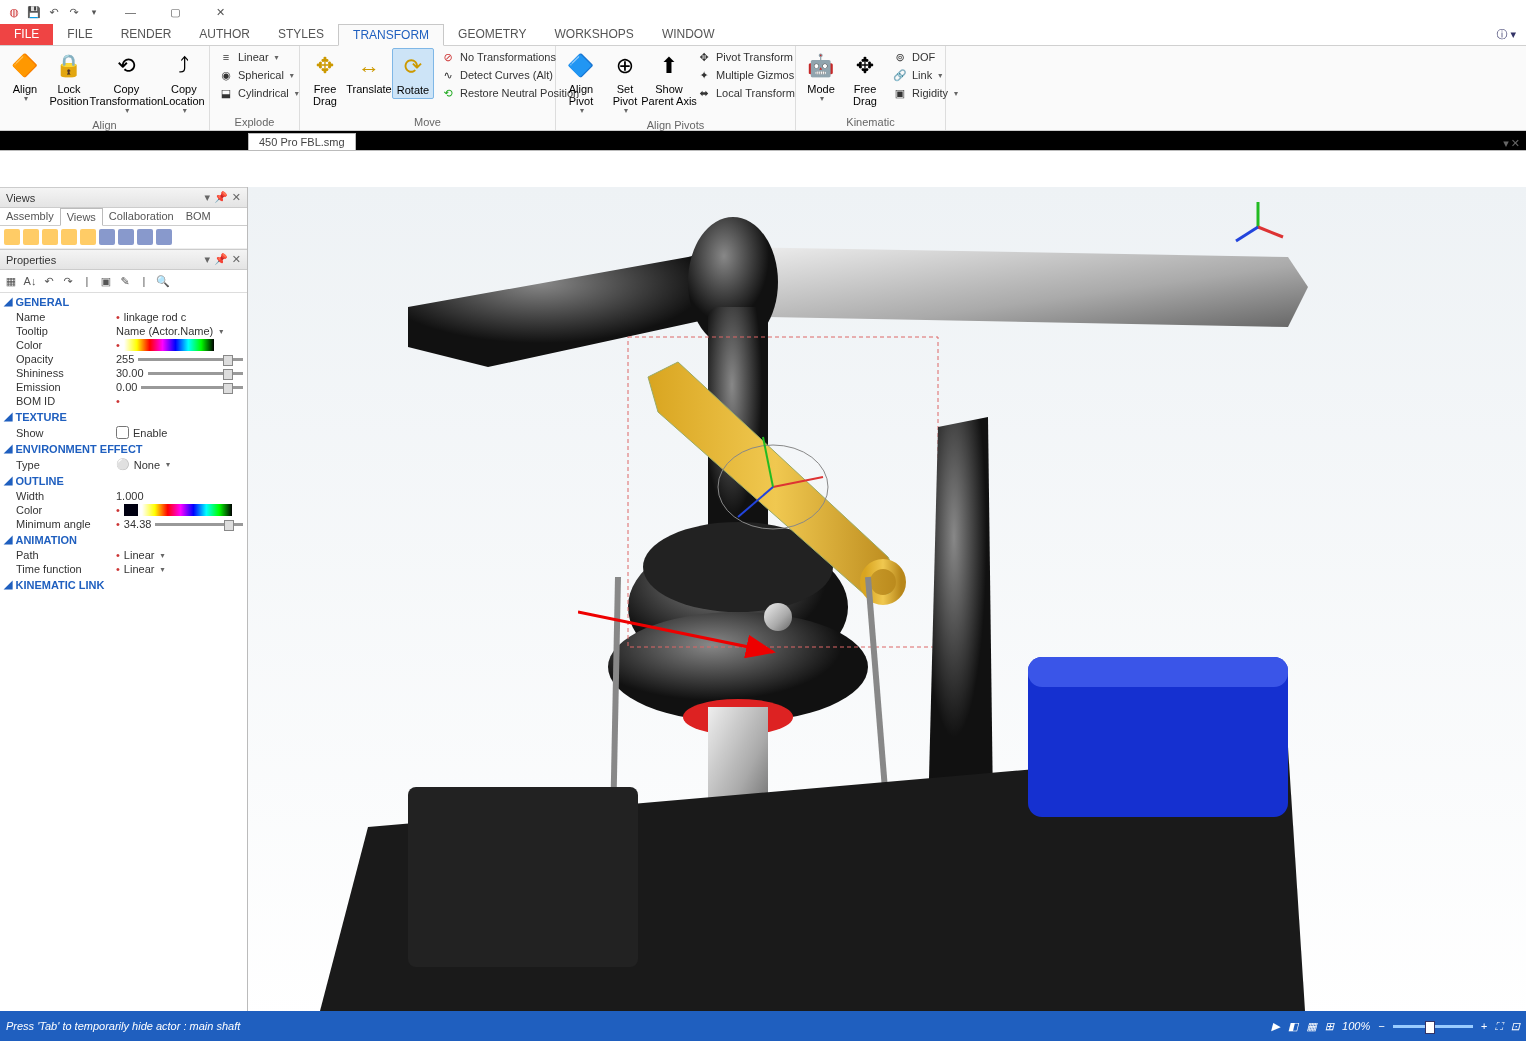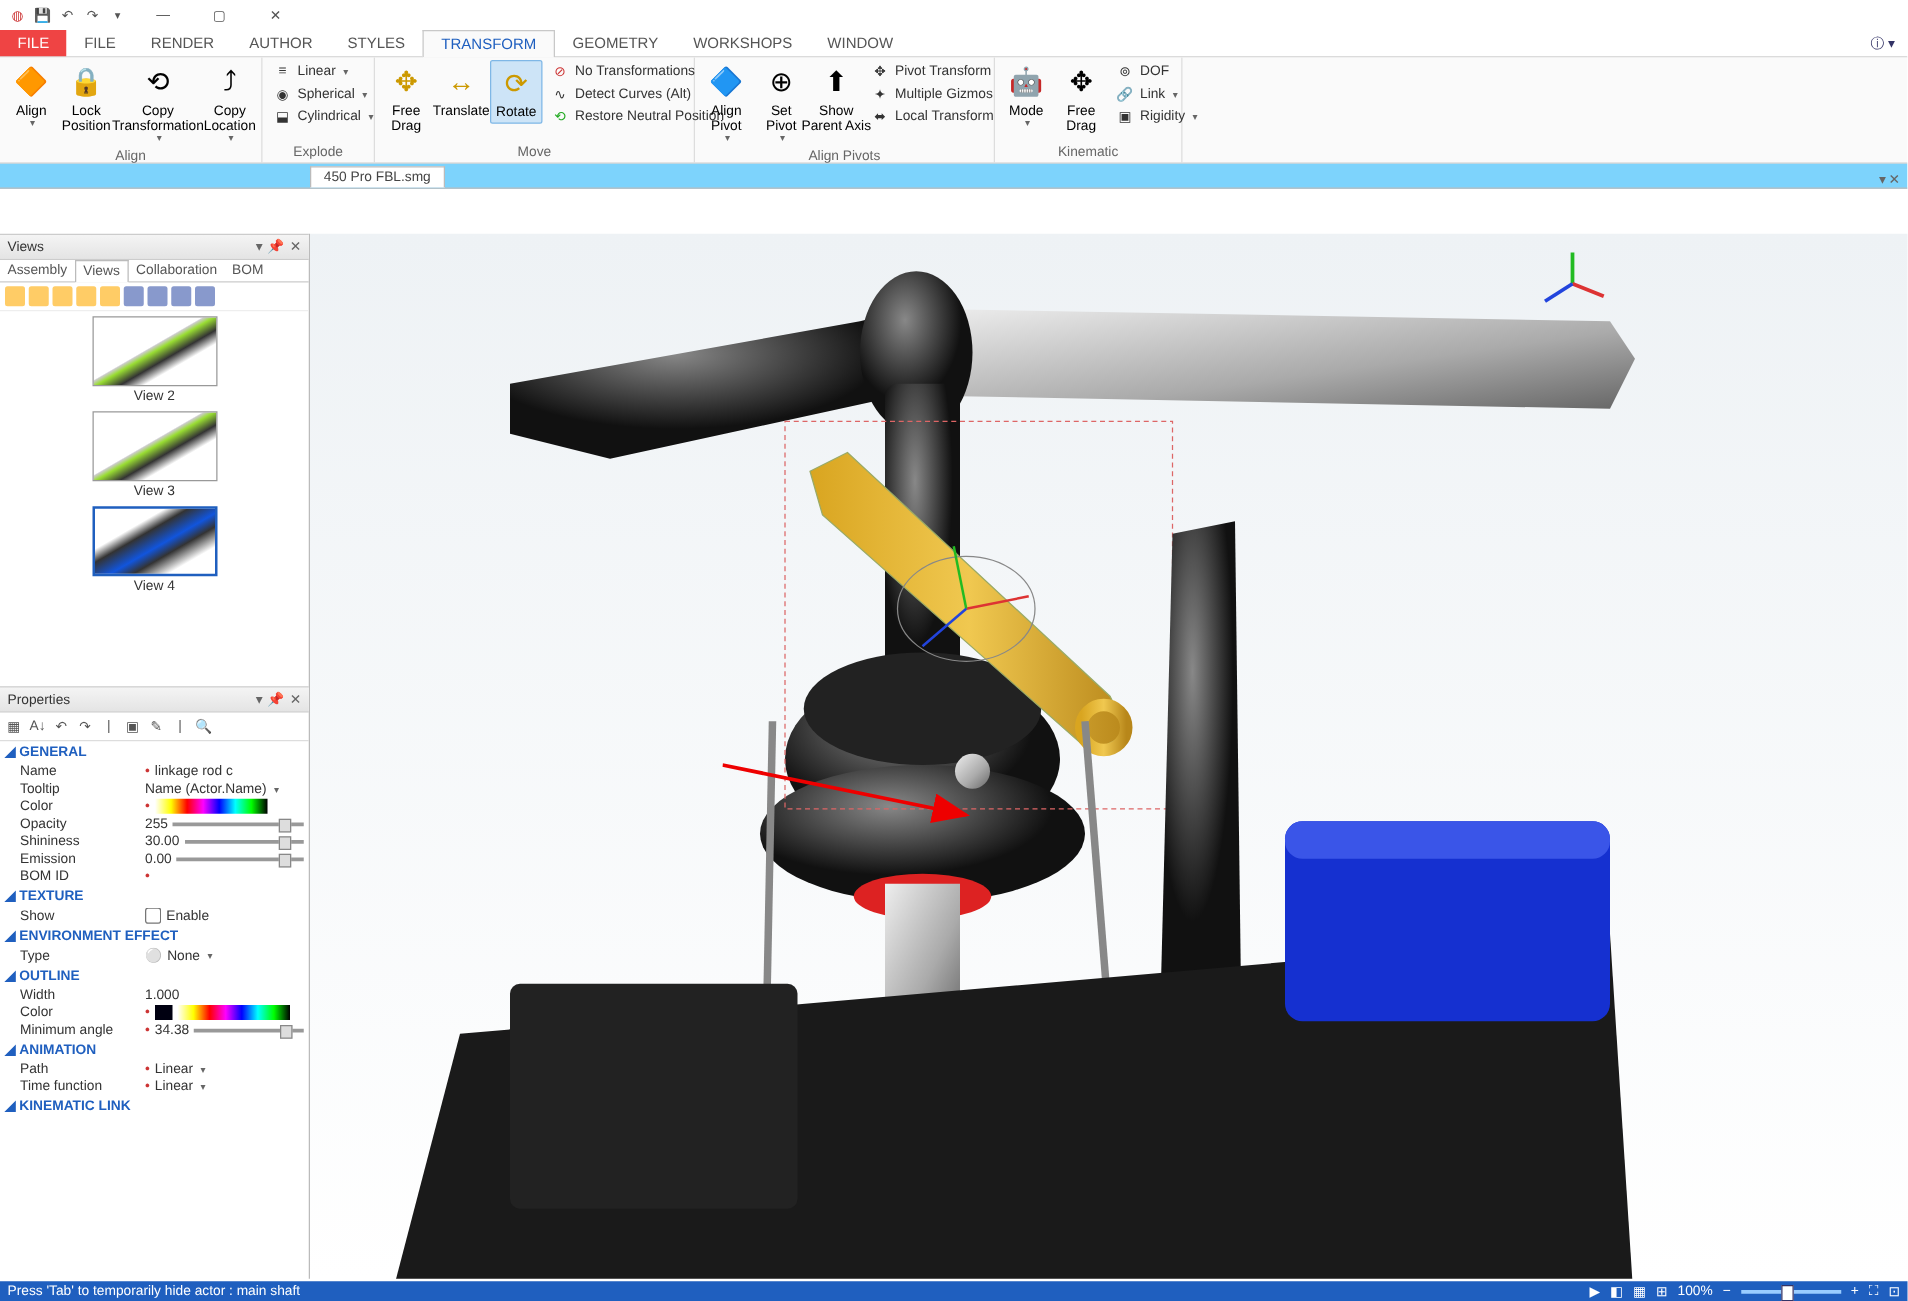"450 Pro FBL.smg" .doc-tabs { background: #7dd3fc -> #000000 }
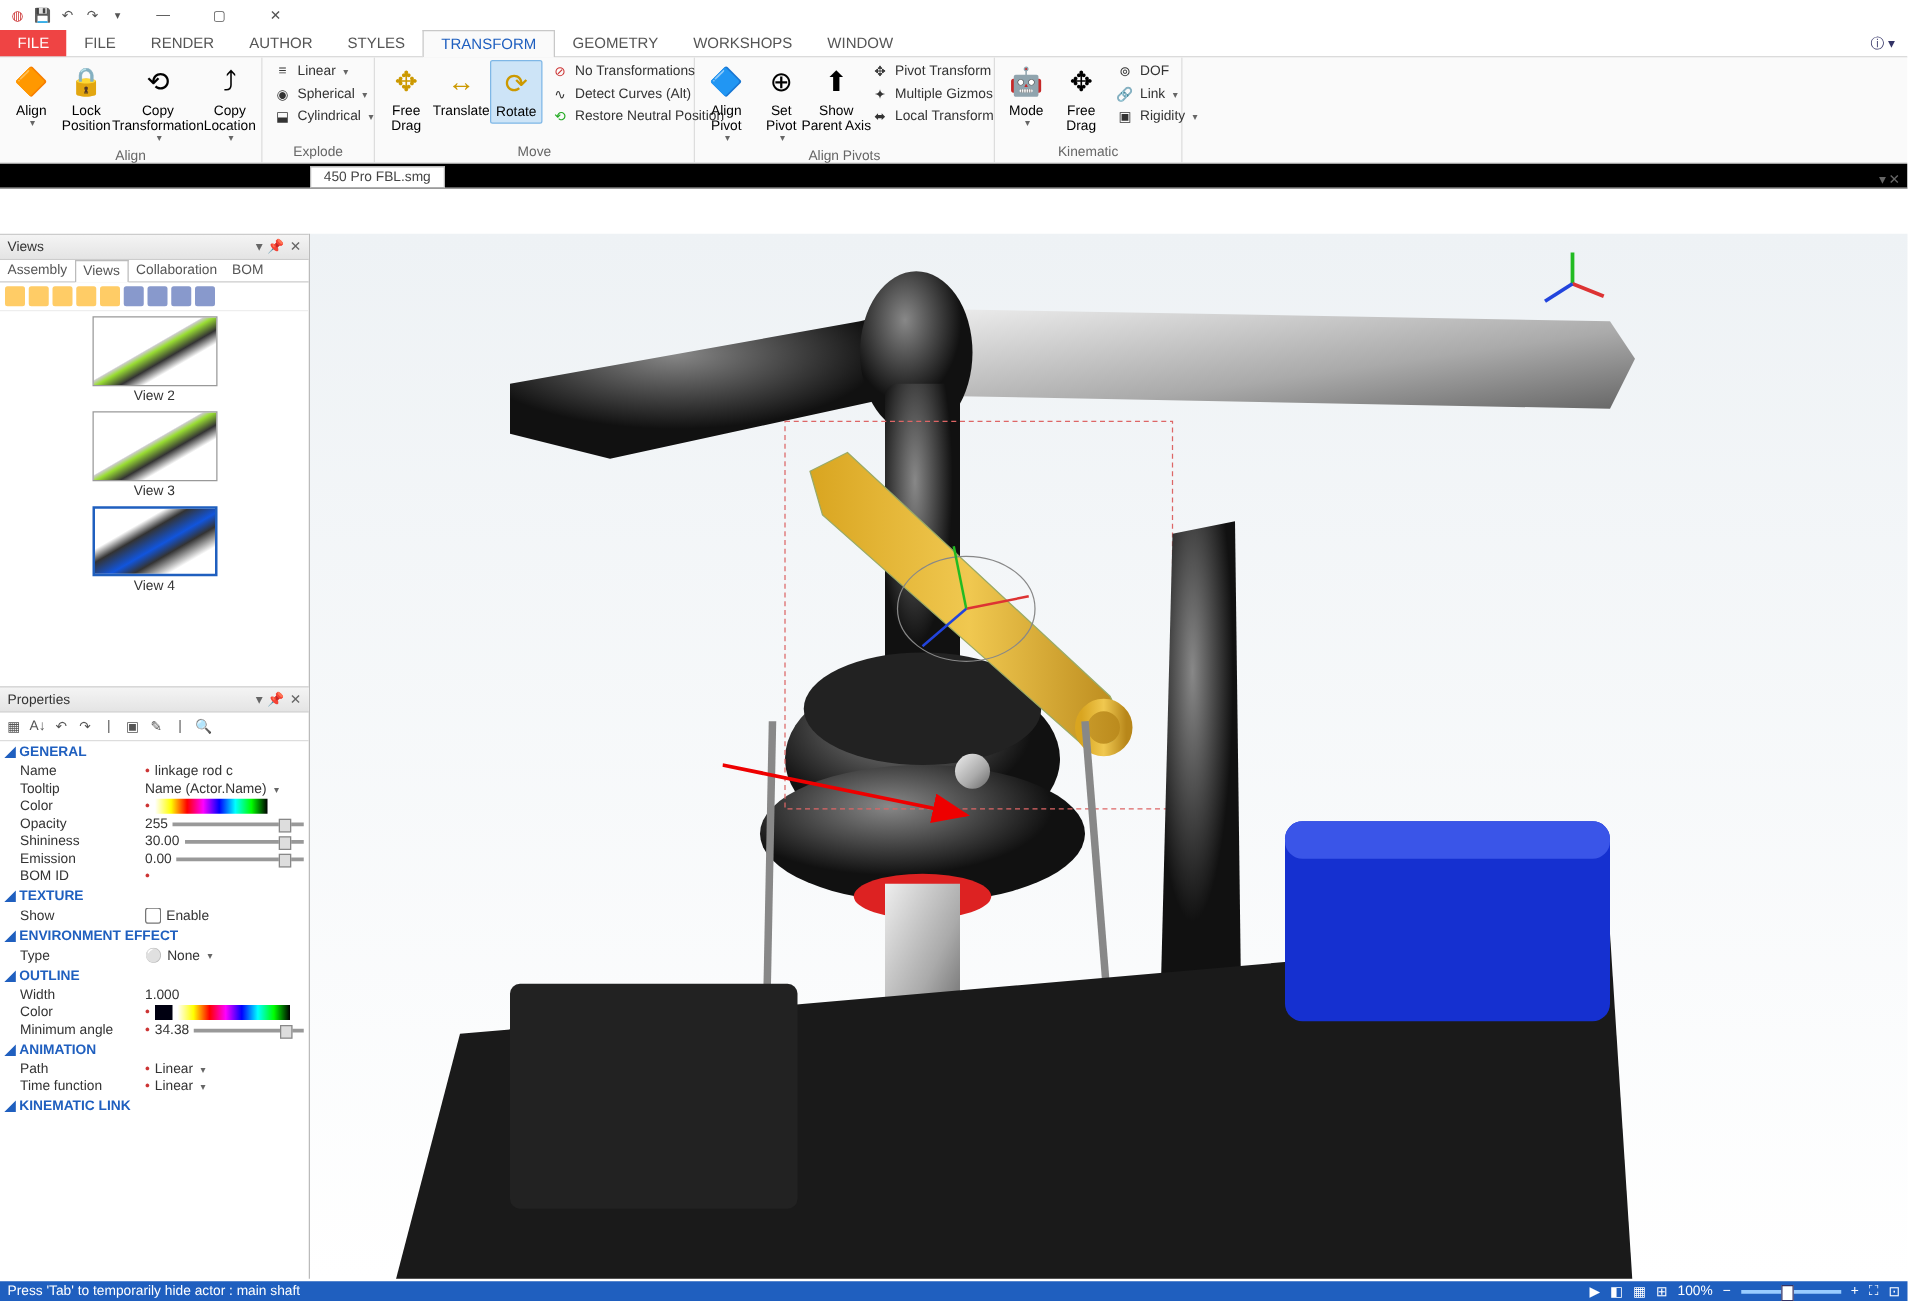"View 2" div.view-list { html: <div> <div> <div></div> <div>View 2</div> </div> <div> <div></div> <div>View 3</div> </div> <div> <div></div> <div>View 4</div> </div> </div> -> none }
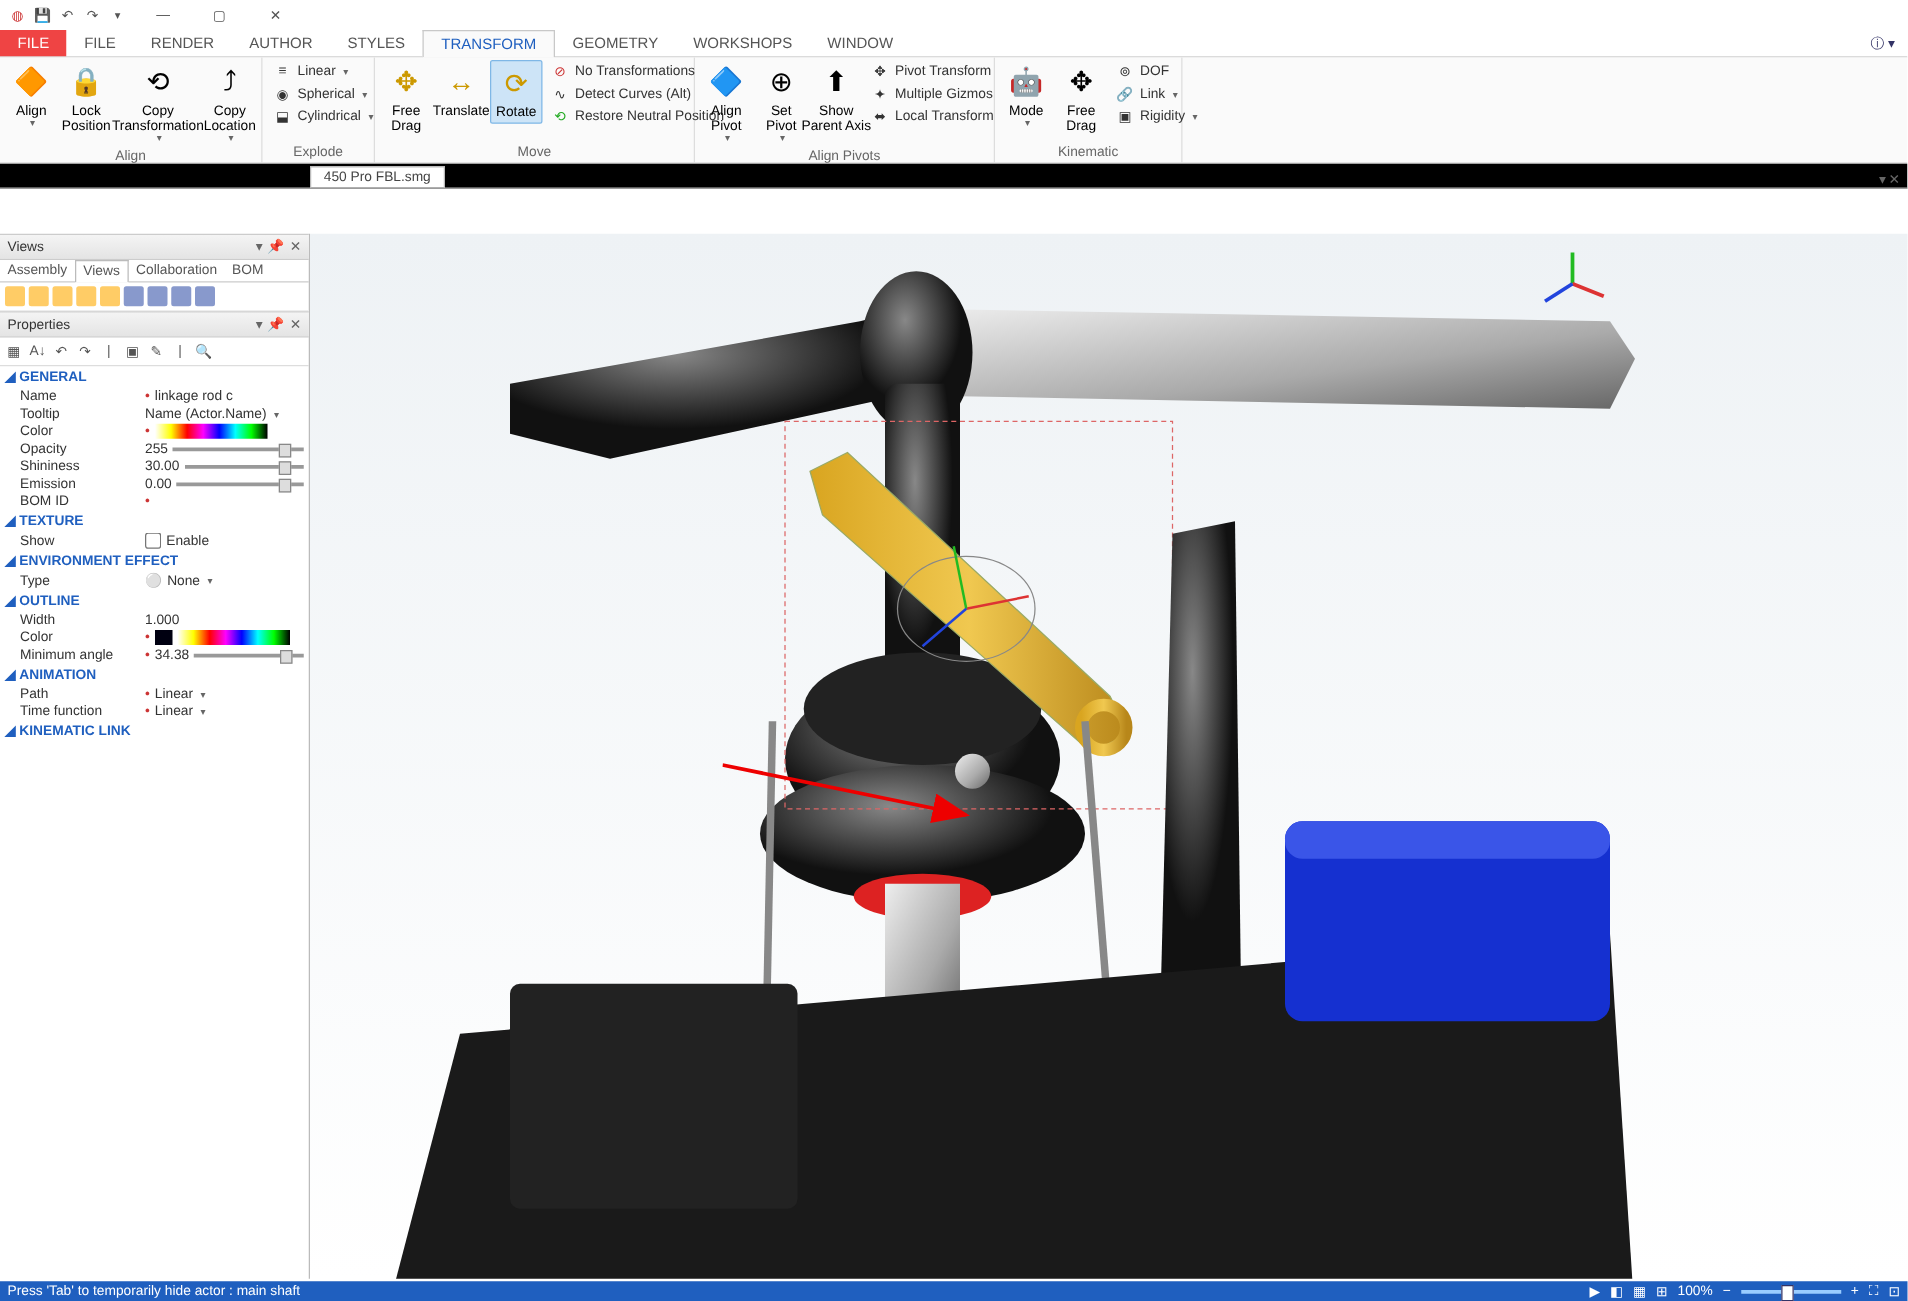"Press 'Tab' to temporarily hide" .statusbar { font-style: none -> italic; height: 16px -> 30px }
